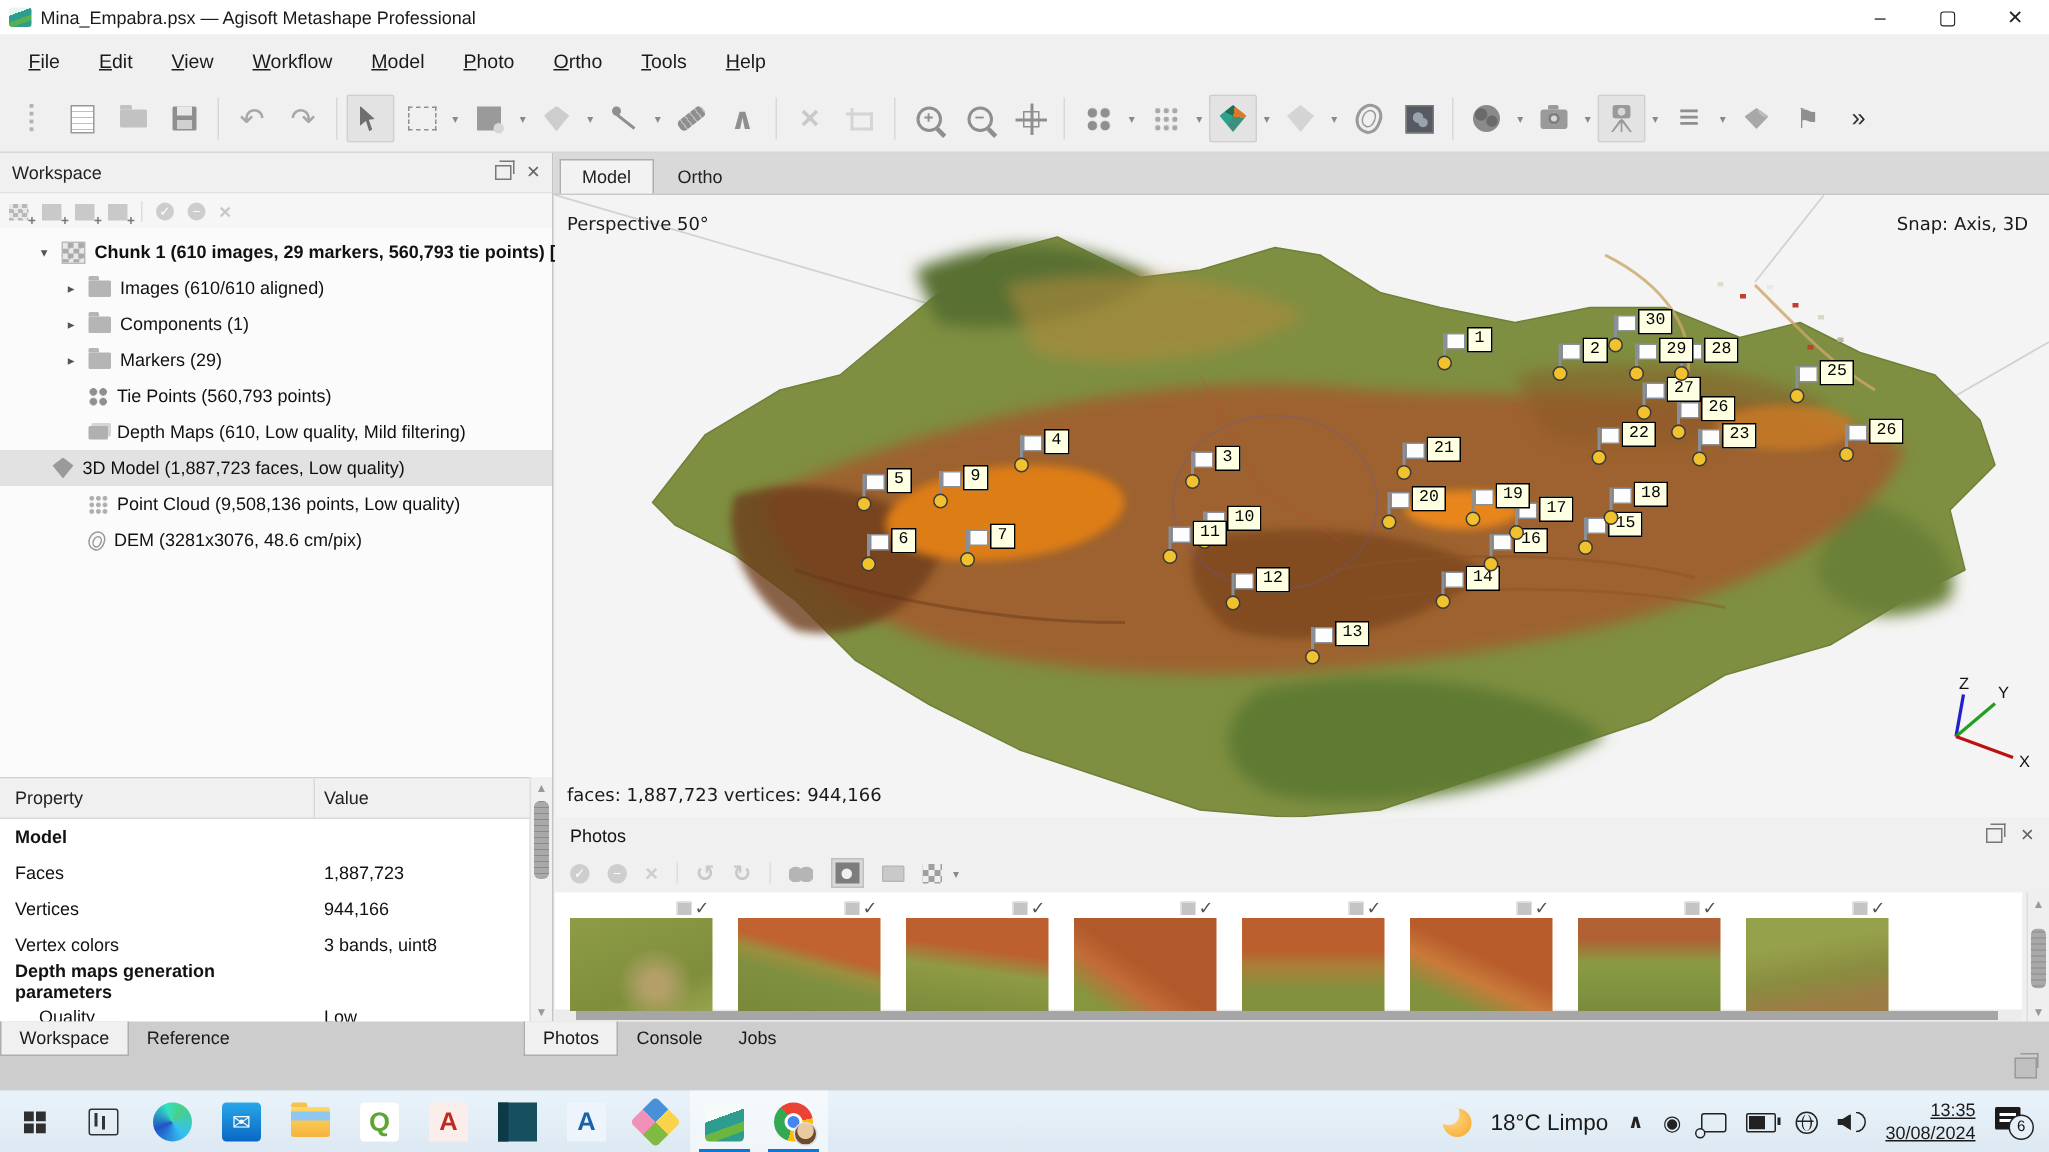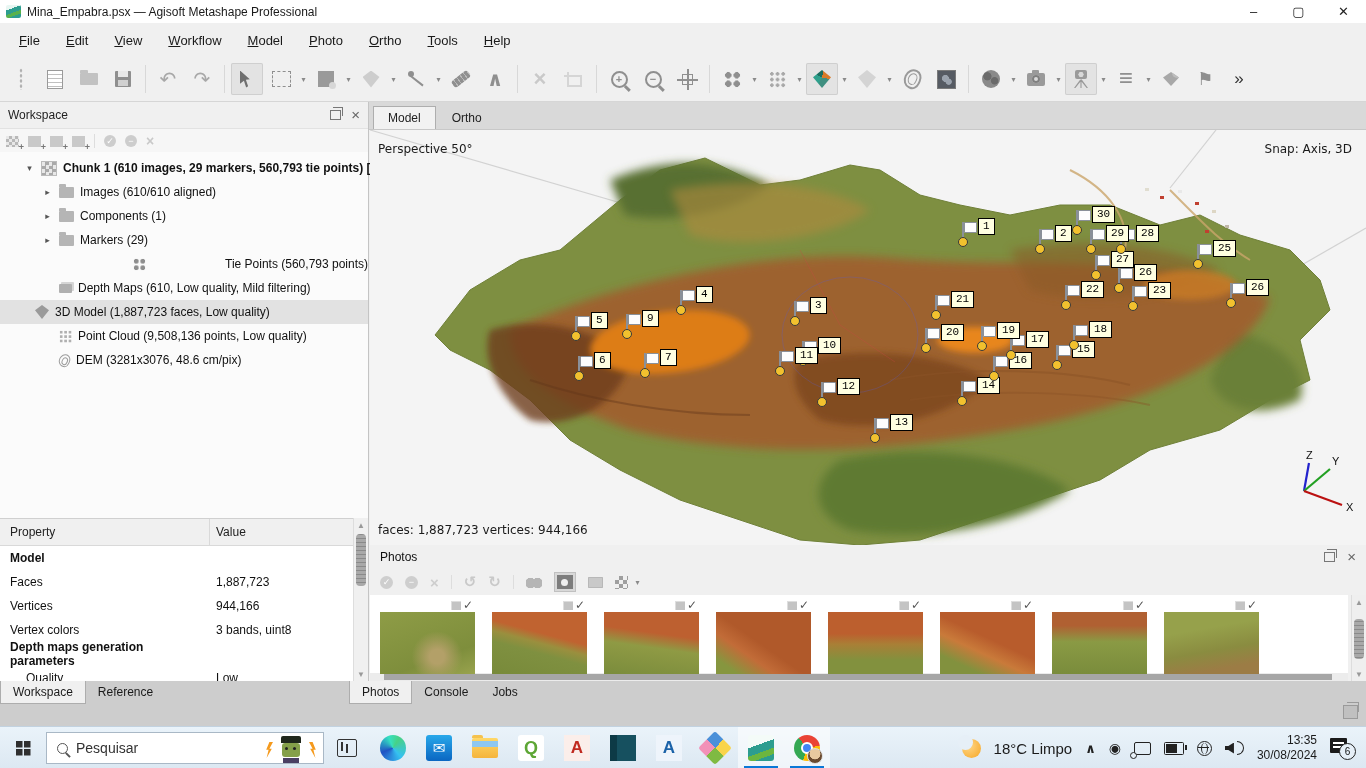"Tie Points (560,793 points)" div.trow { justify-content: space-between -> none }
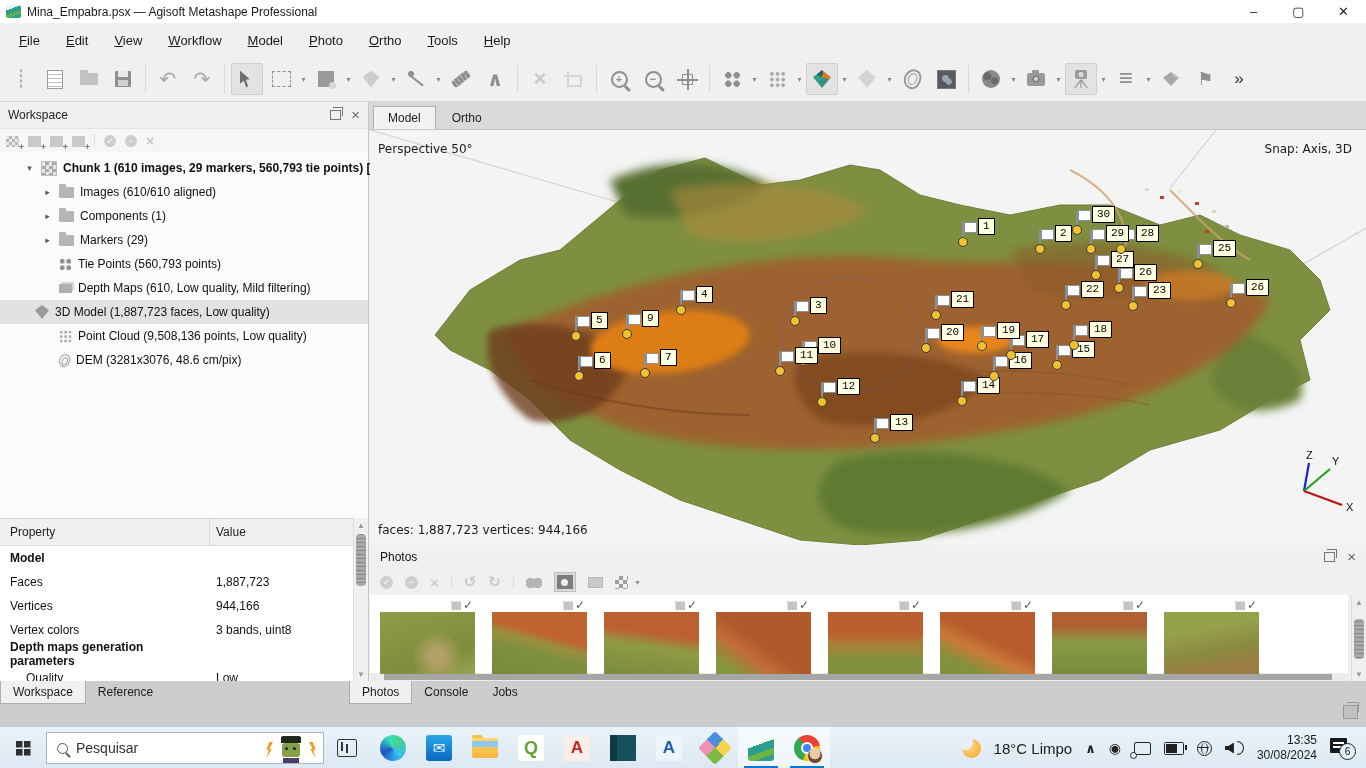"Pesquisar" div.searchbox { html: <div> <span></span> <span>Pesquisar</span> <span> <span></span> <span> <span></span> <span></span> <span></span> </span> <span></span> </span> </div> -> none }
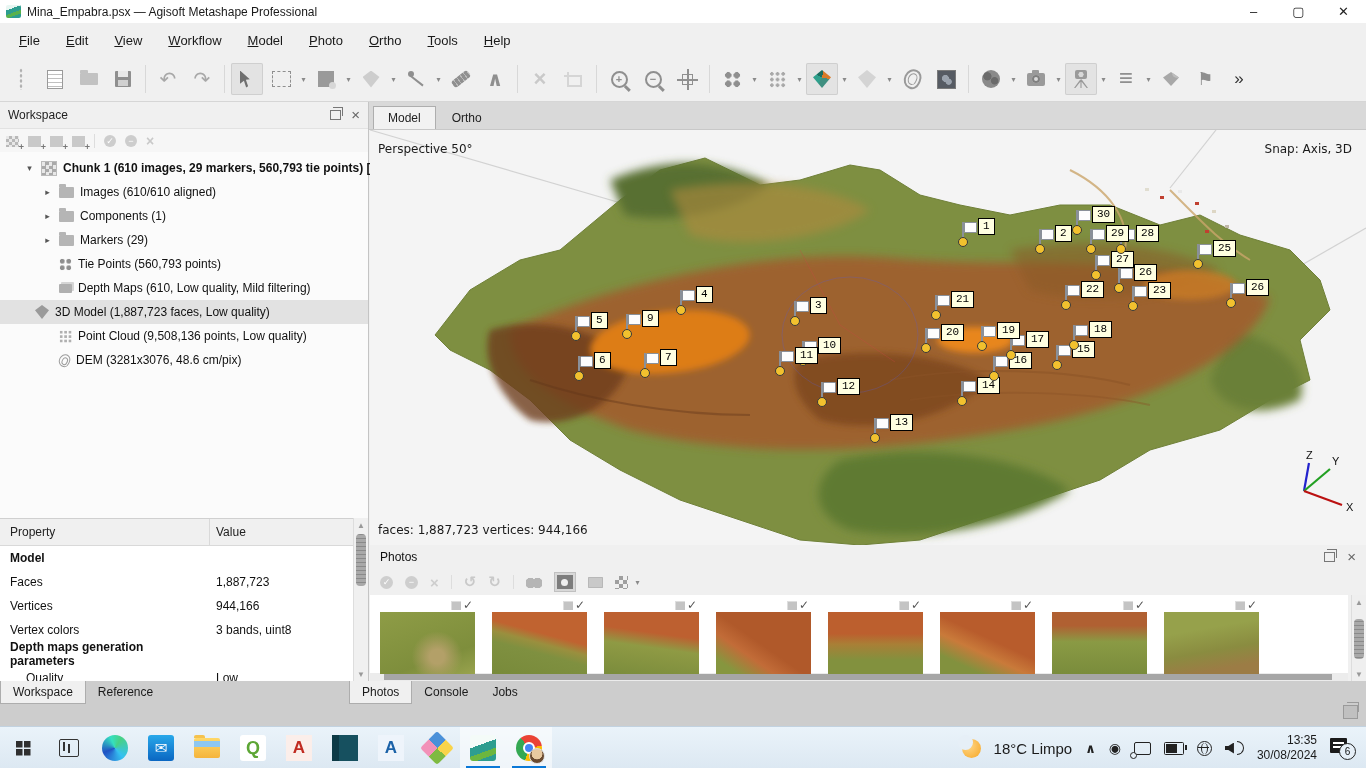"13:35" .clock { text-decoration: none -> underline }
